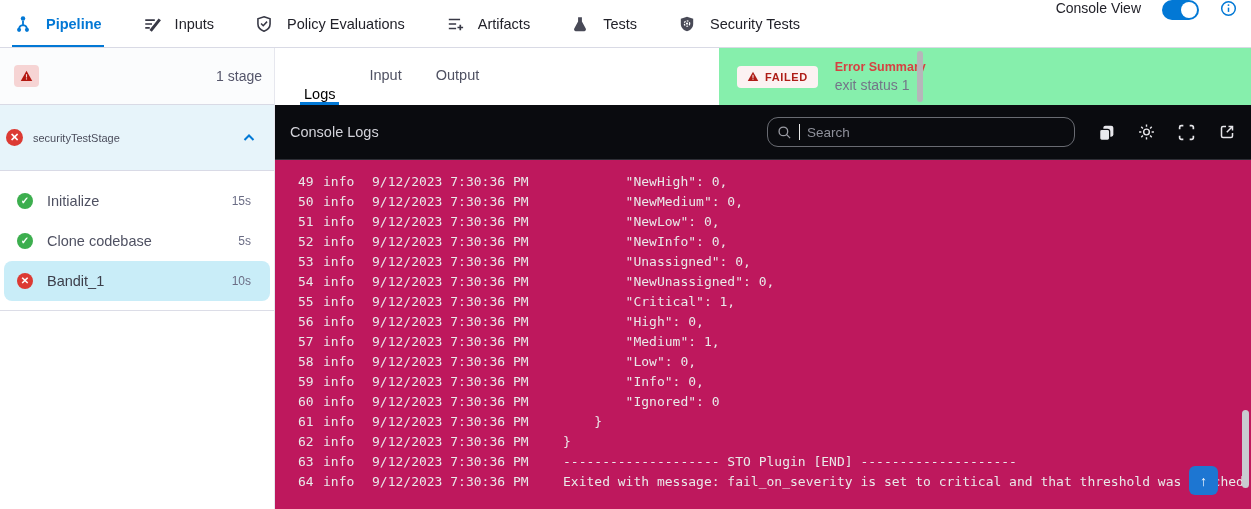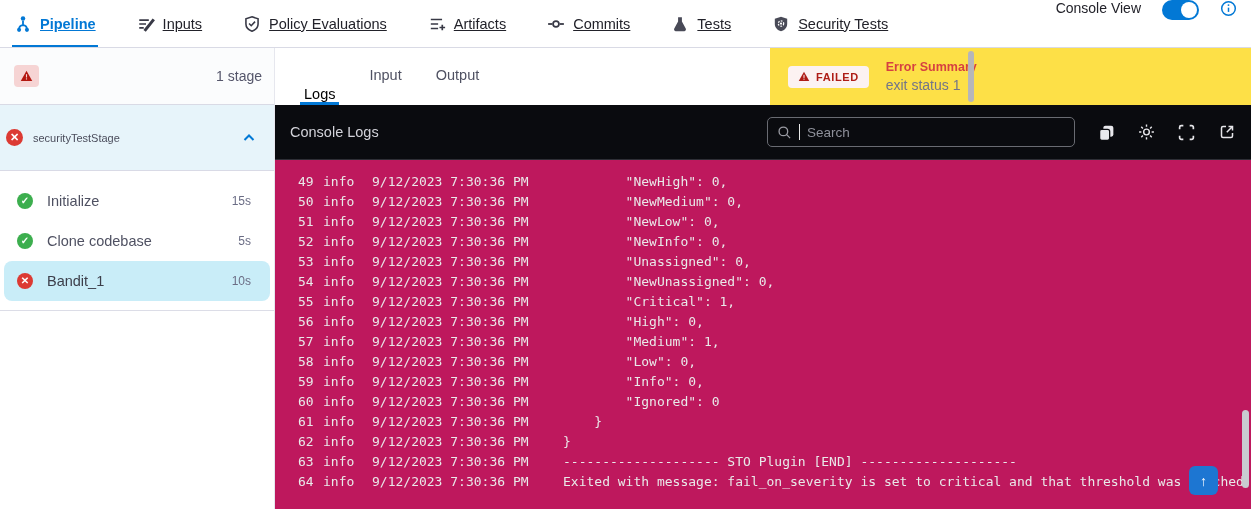"Pipeline" .nav-item { gap: 8px -> 14px; text-decoration: underline -> none }
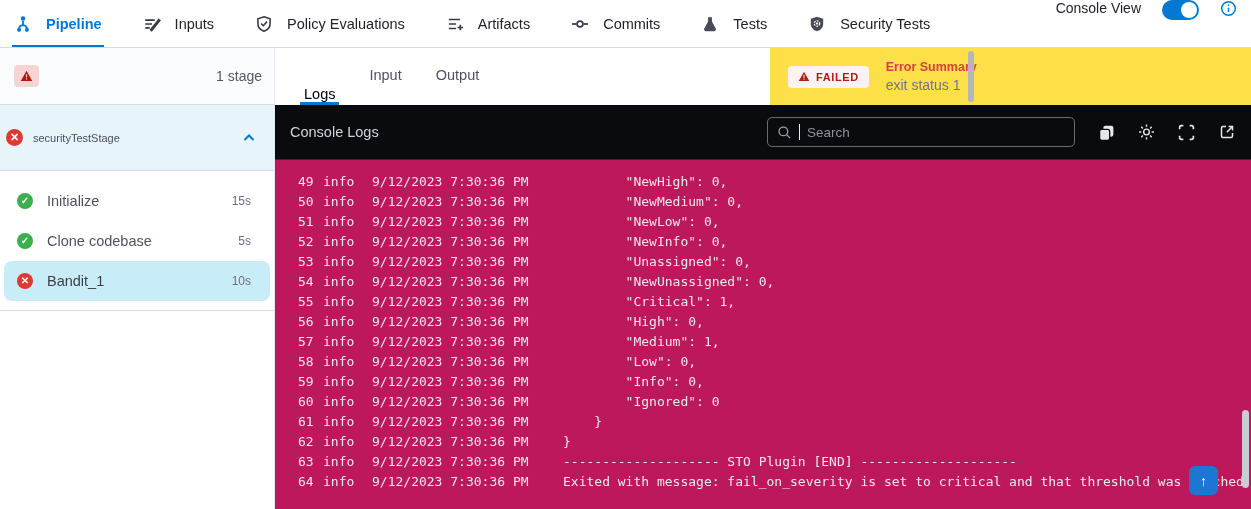"Commits" div.nav-item { html: <div> <svg> <line></line> <circle></circle> <line></line> </svg> <span>Commits</span> </div> -> none }
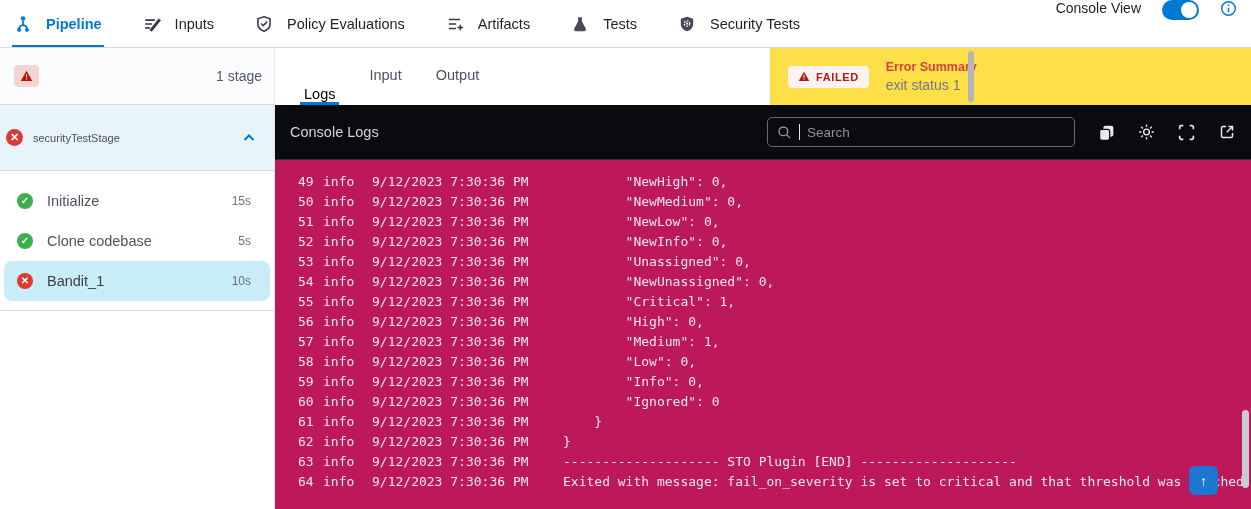"FAILED" .error-band { background: #fde047 -> #86efac; width: 481px -> 532px }
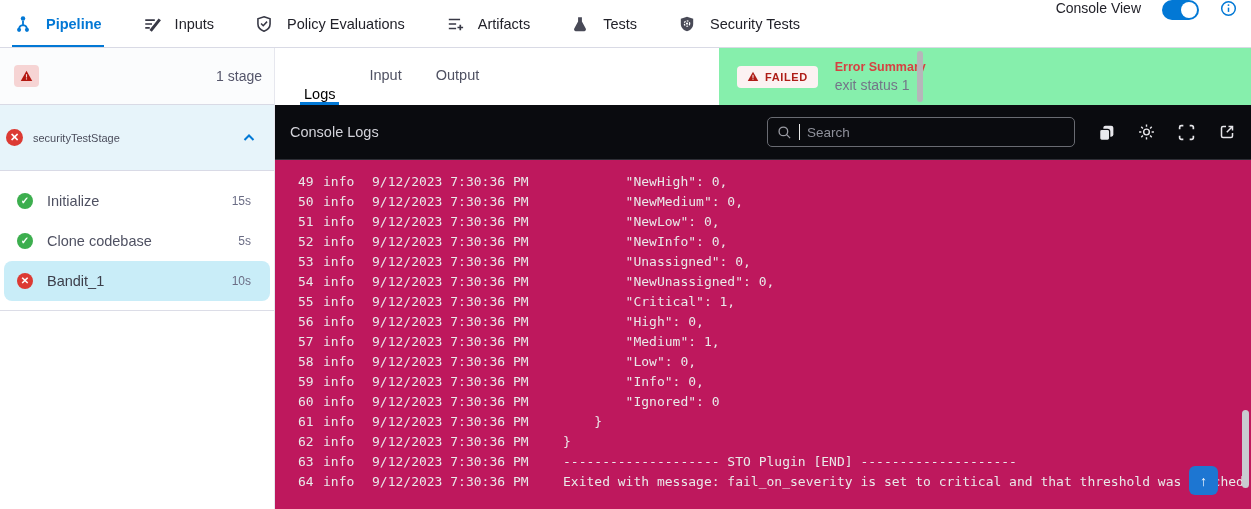"Search" .search-box { border-radius: 5px -> 11px }
